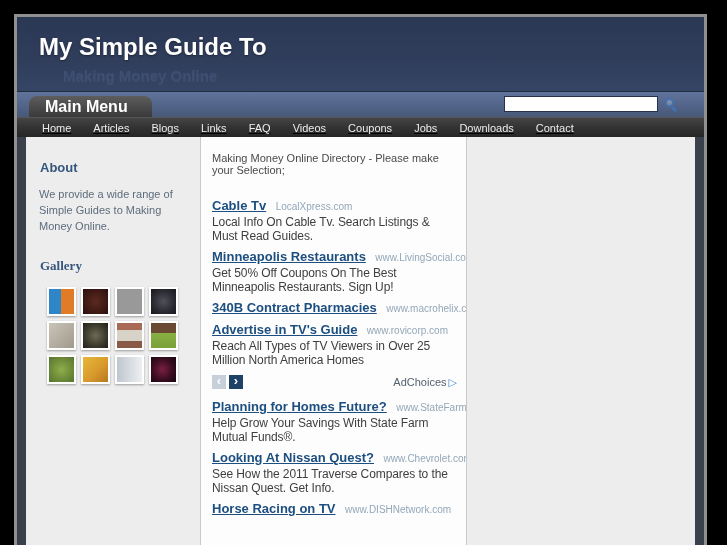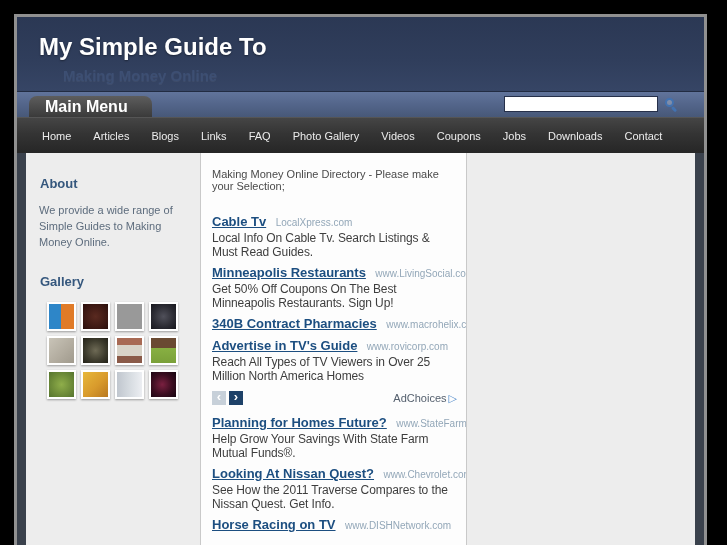"Home" .navbar { height: 36px -> 20px; text-decoration: none -> underline }
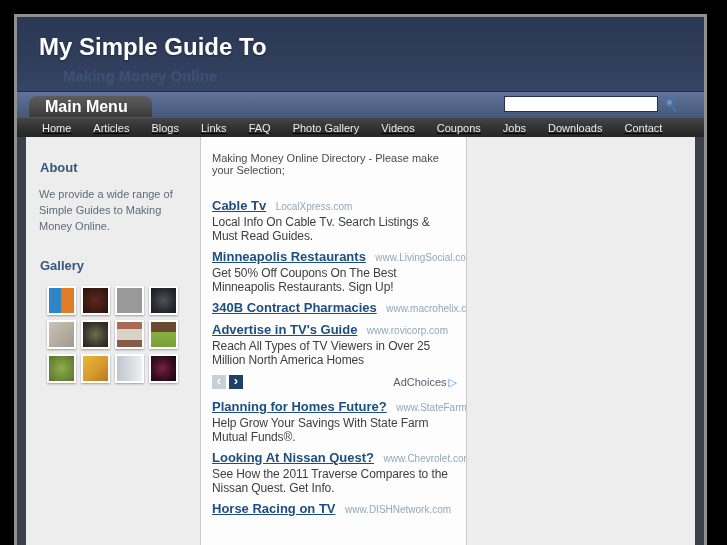"Photo Gallery" span.nav-item { html: <span>Photo Gallery</span> -> none }
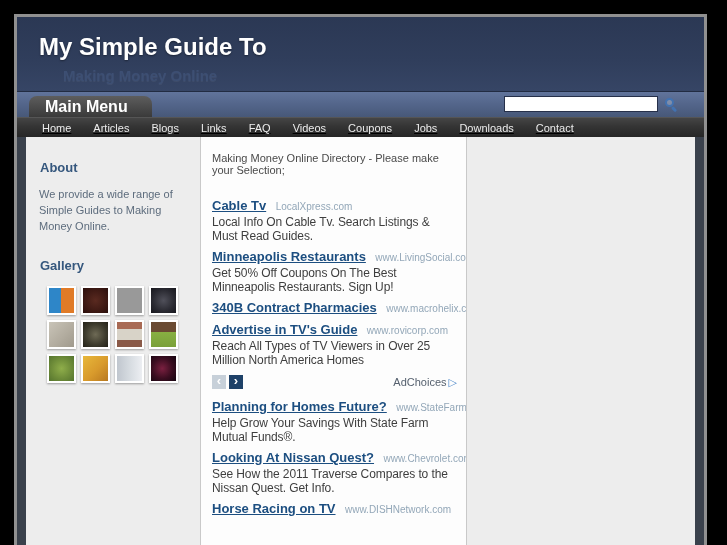"Gallery" .sb-heading.gallery { font-family: none -> Liberation Serif, serif }
